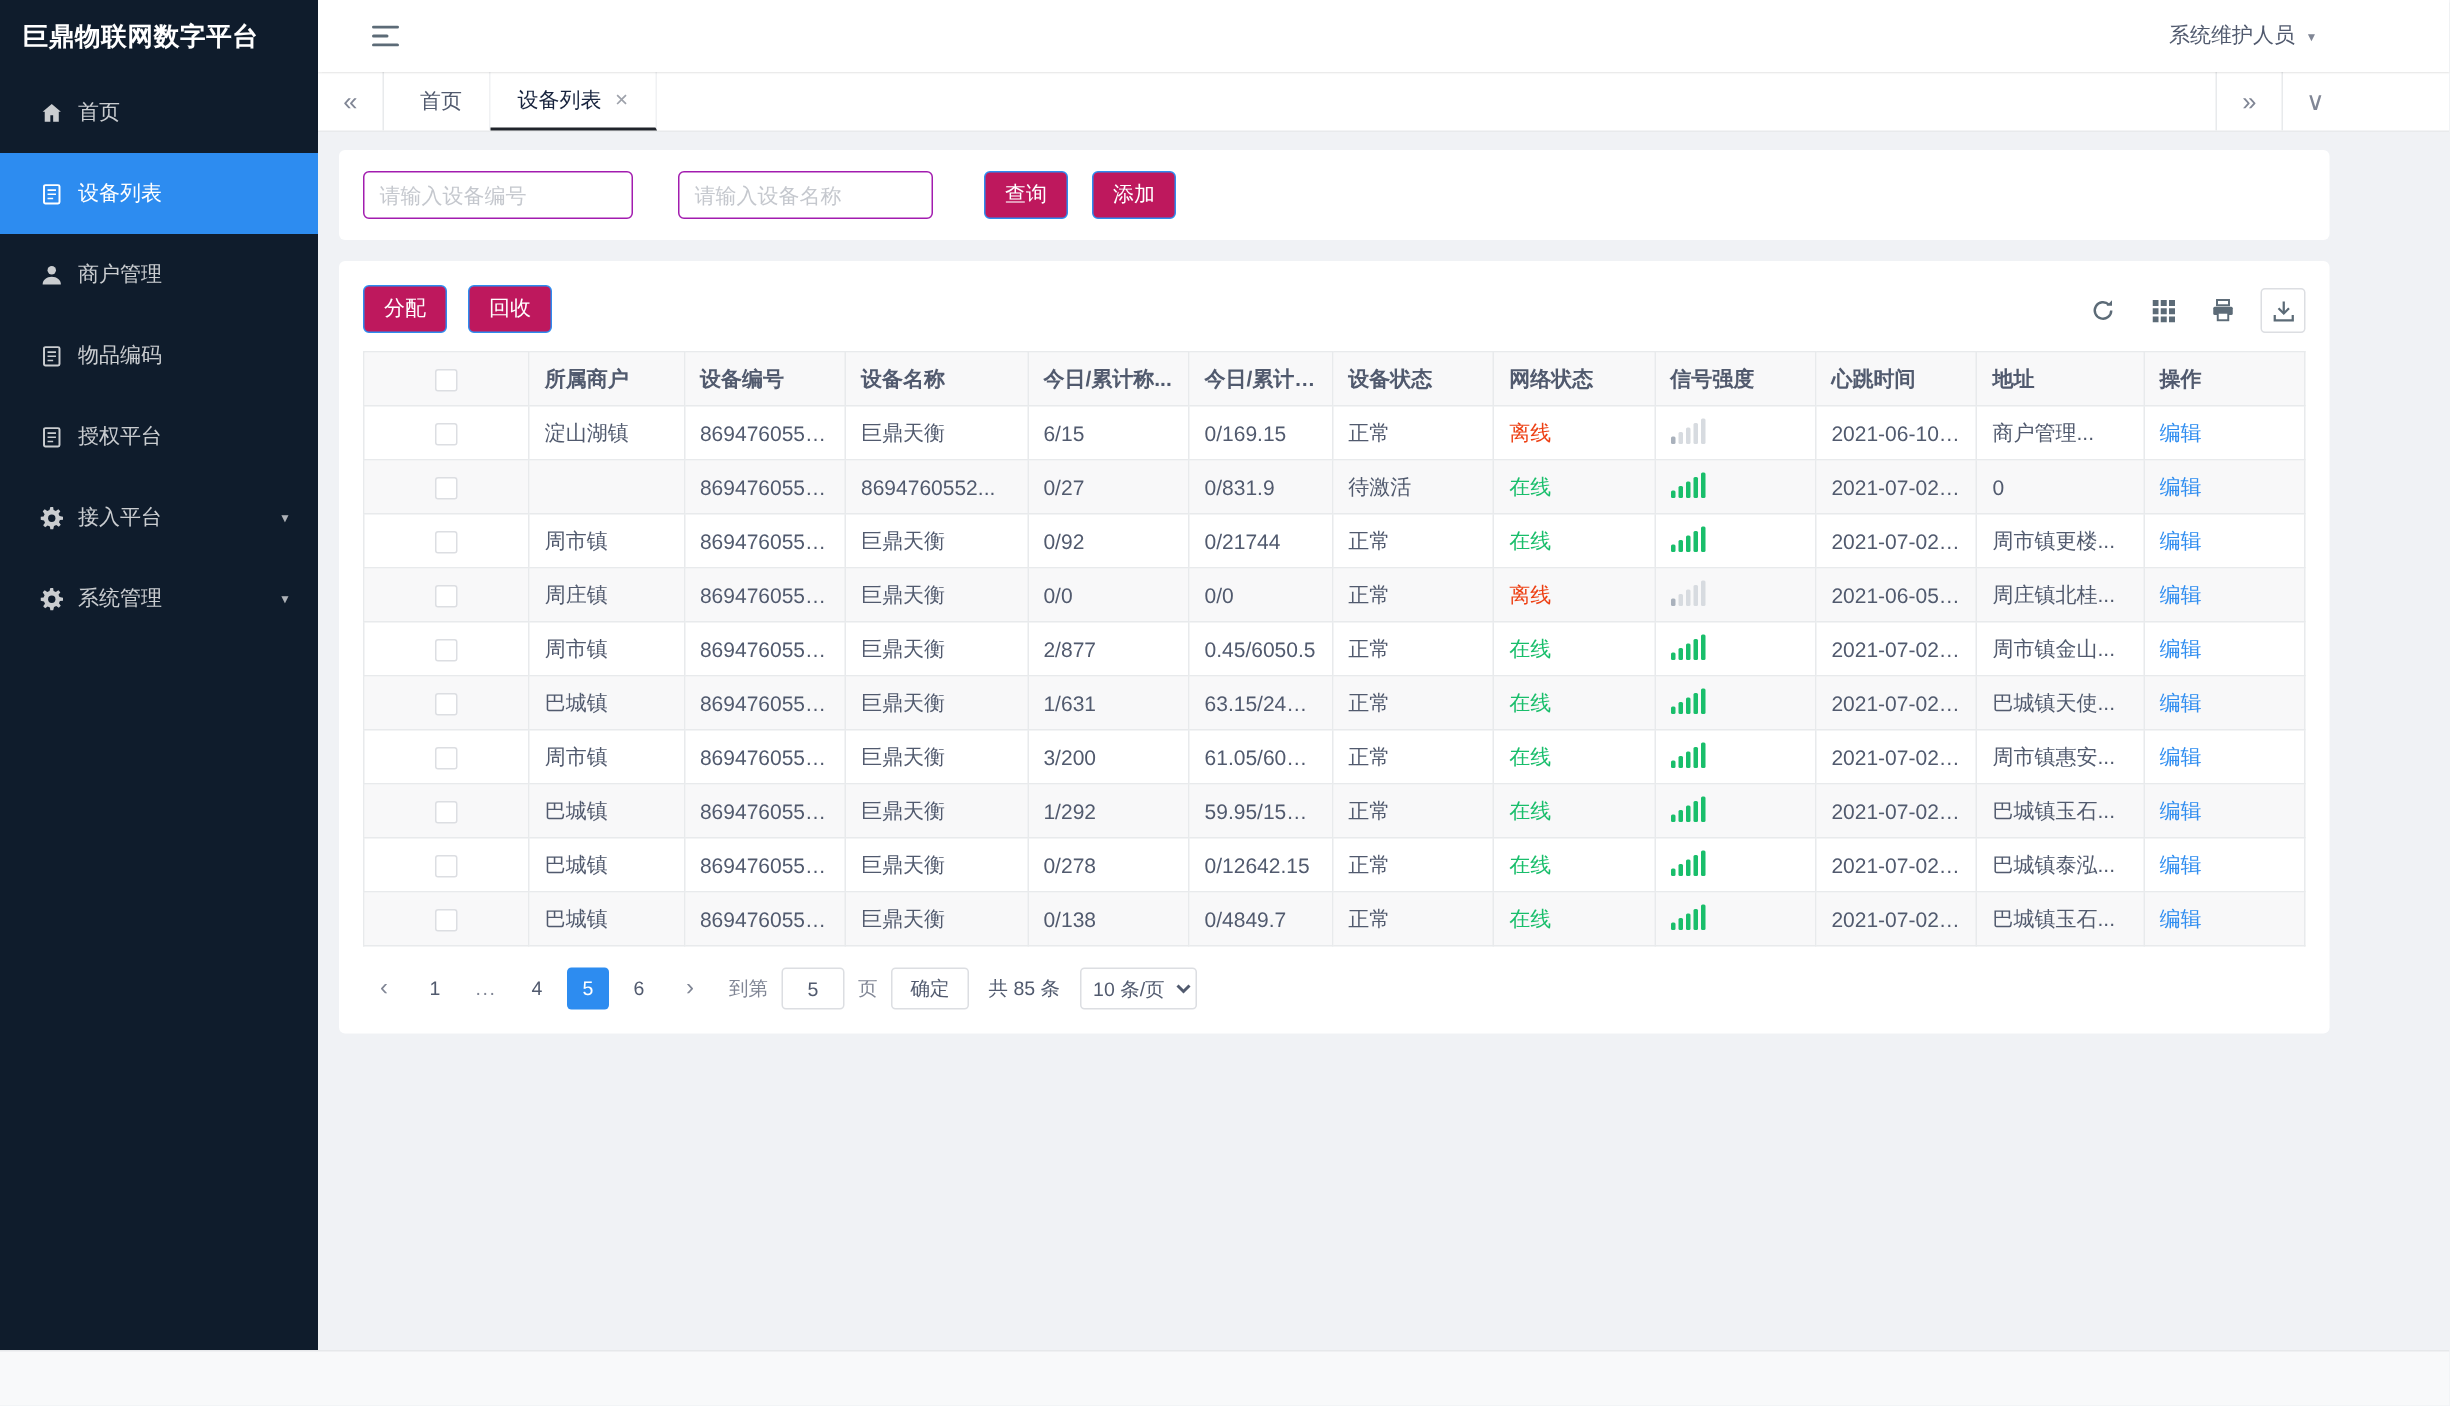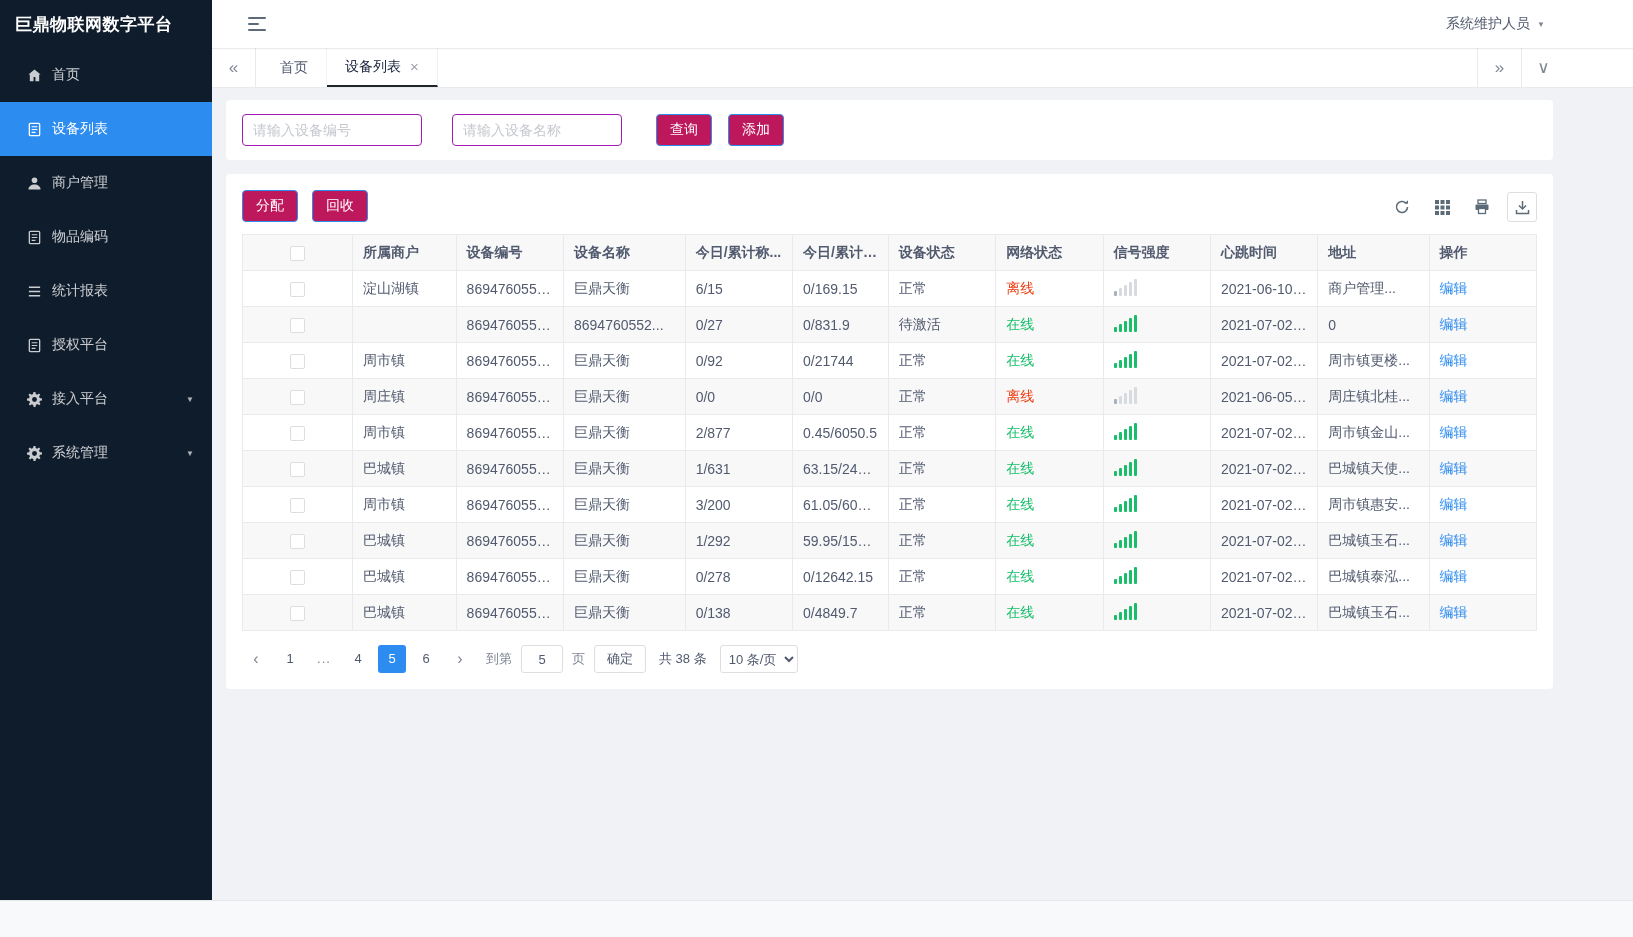"统计报表" div.side-item { html: <div> <span> <svg> <path></path> </svg> </span> <span>统计报表</span> </div> -> none }
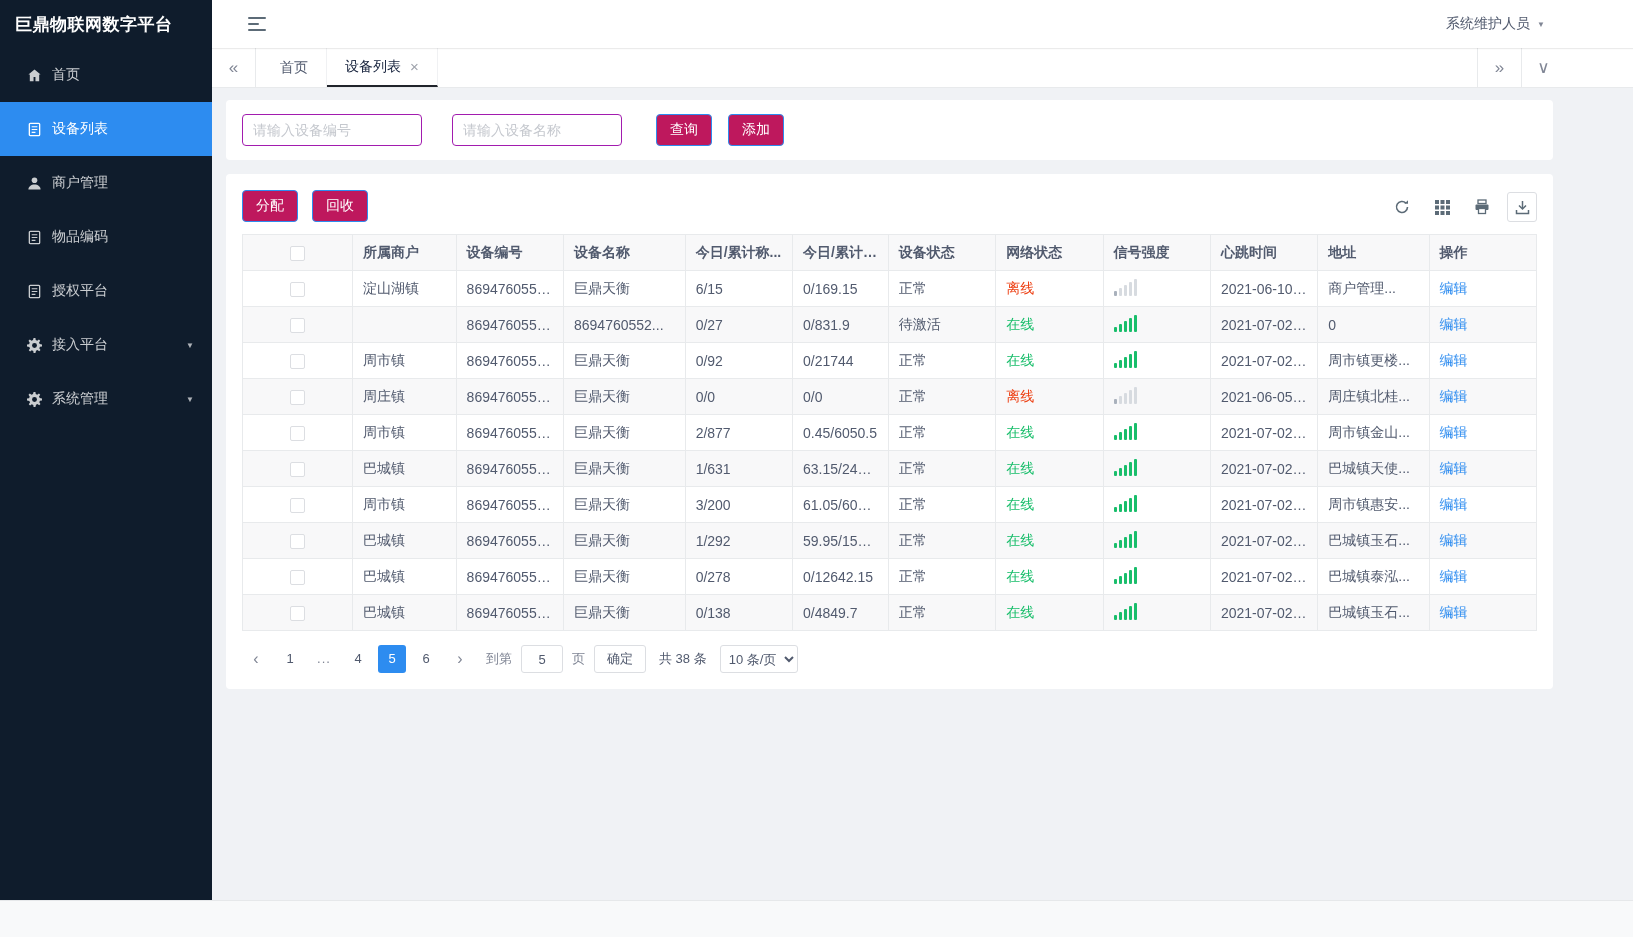"共 38 条" span.total { text: 38 -> 85 }
